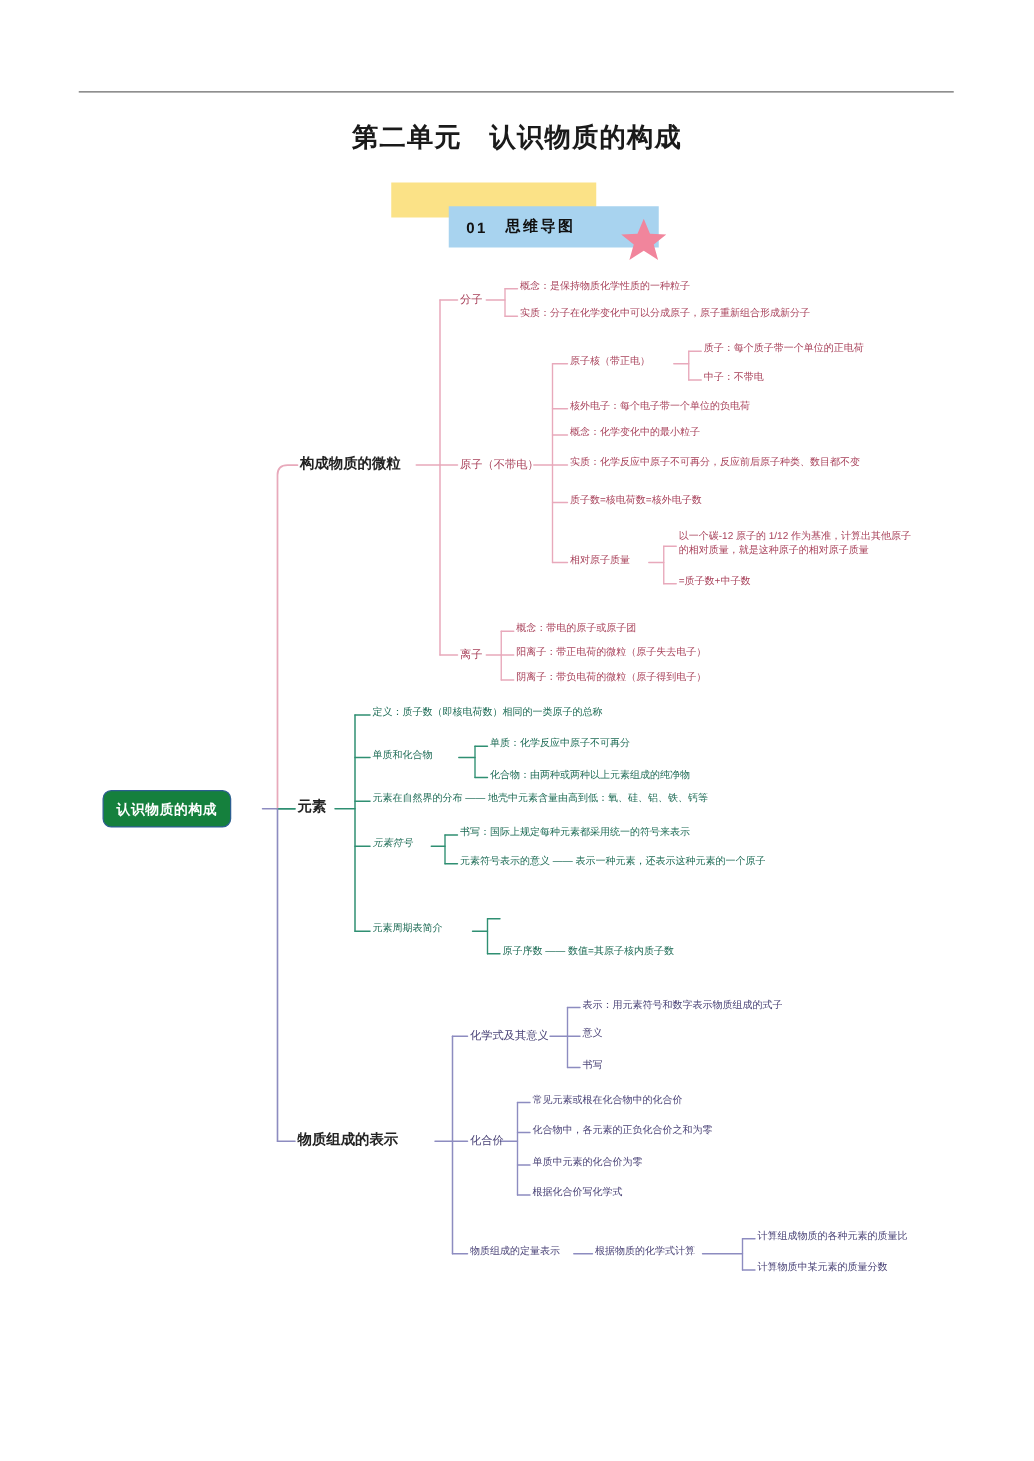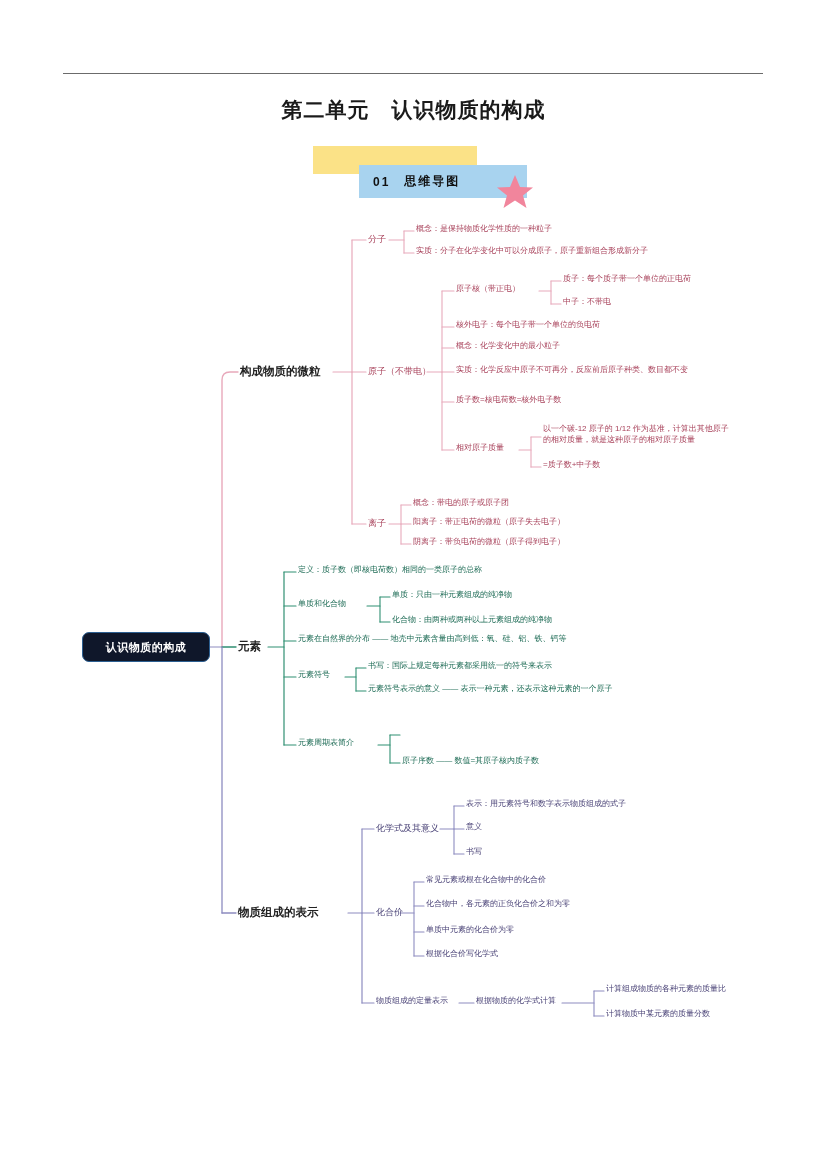"单质：只由一种元素组成的纯净物" div.node { text: 只由一种元素组成的纯净物 -> 化学反应中原子不可再分 }
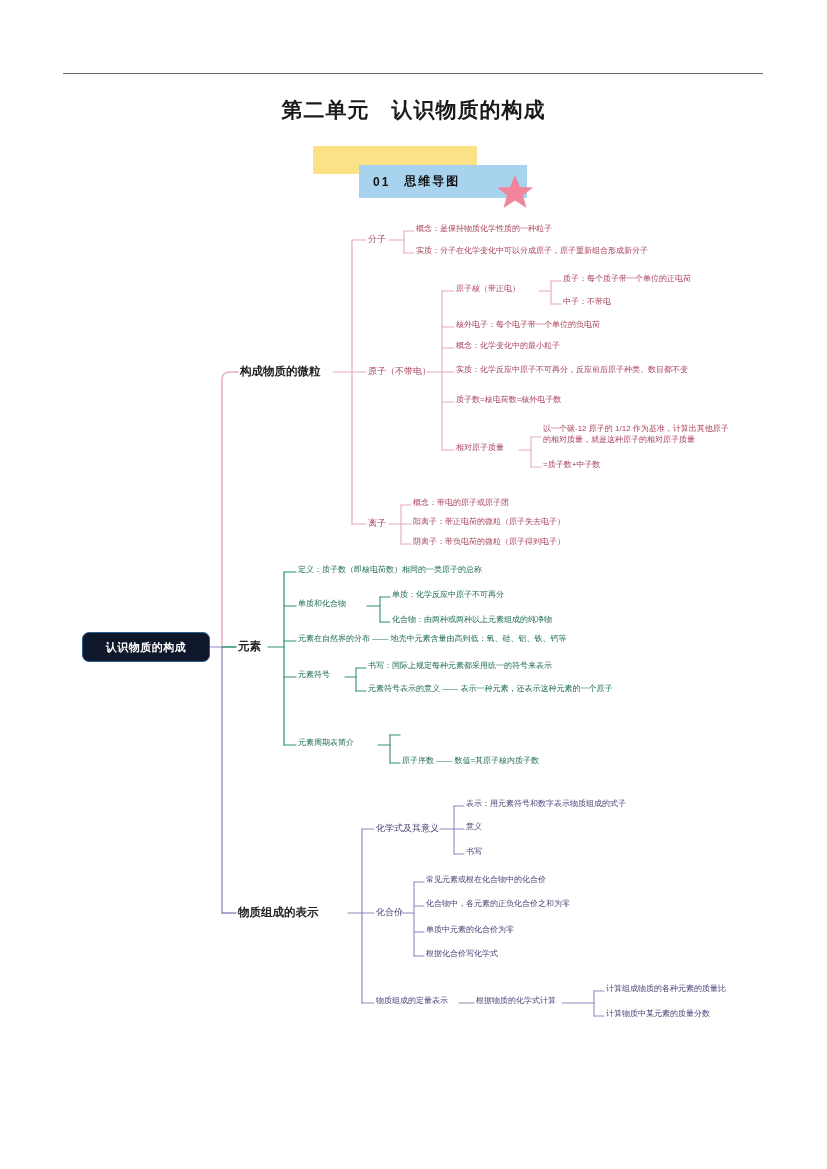"认识物质的构成" .root-node { background: #0f172a -> #15803d; width: 128px -> 103px }
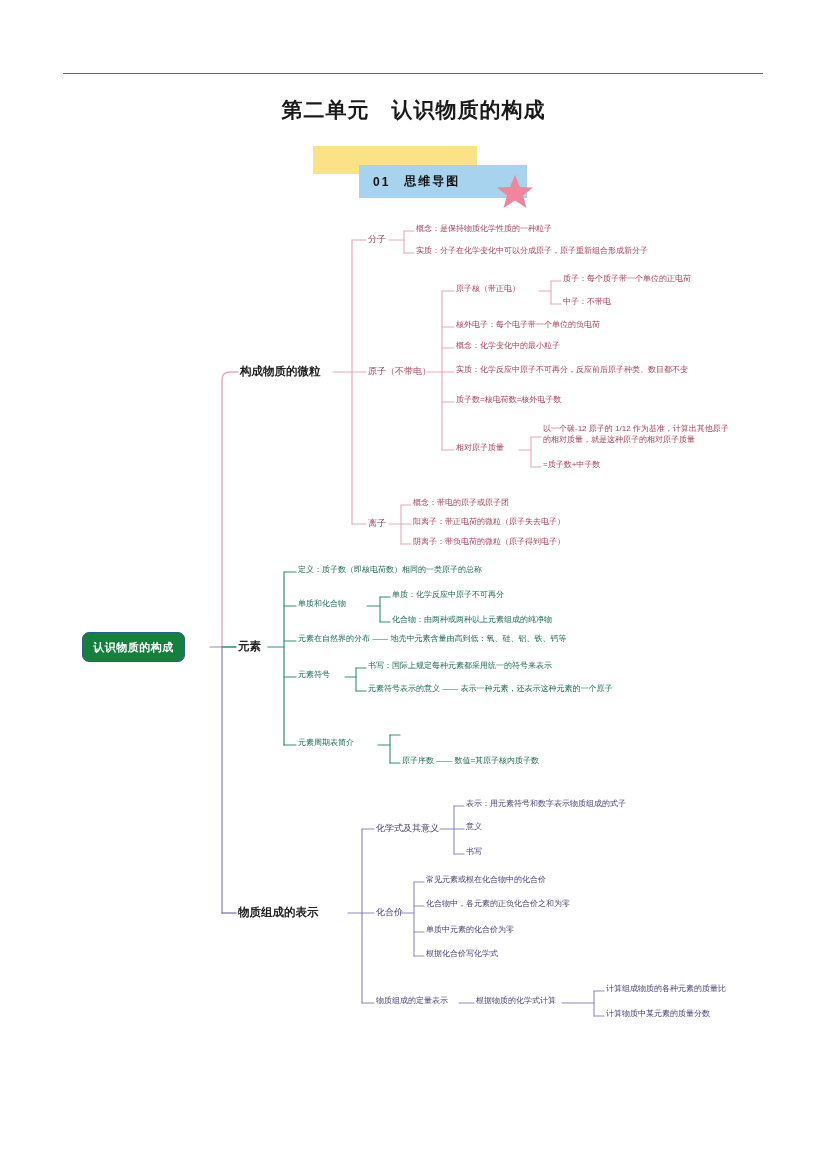"元素符号" div.node { font-style: none -> italic }
